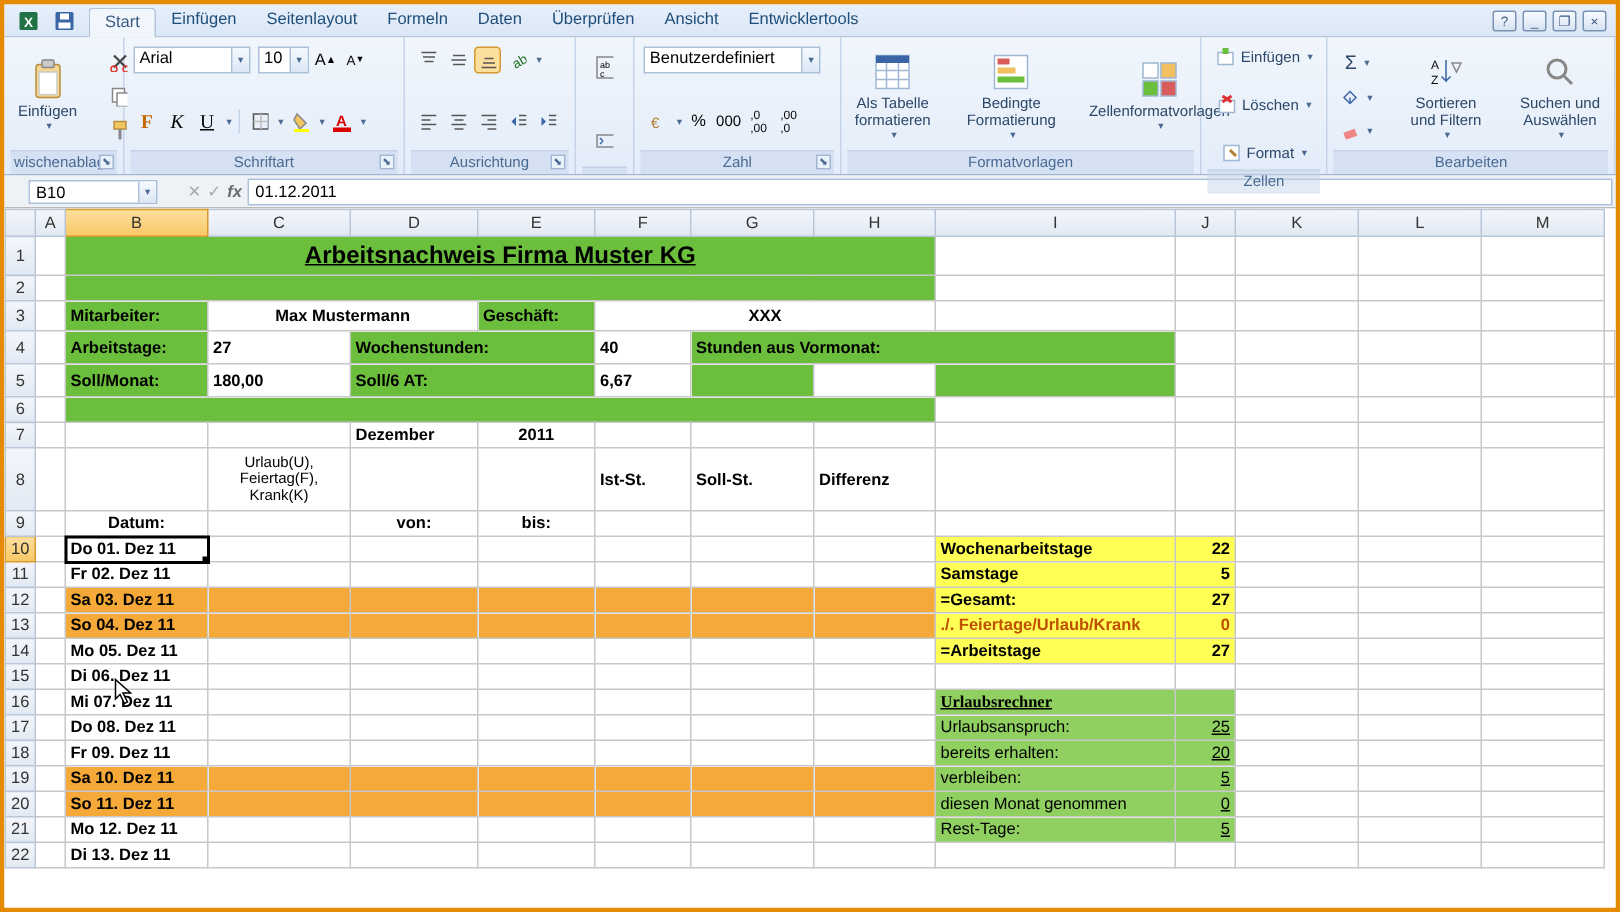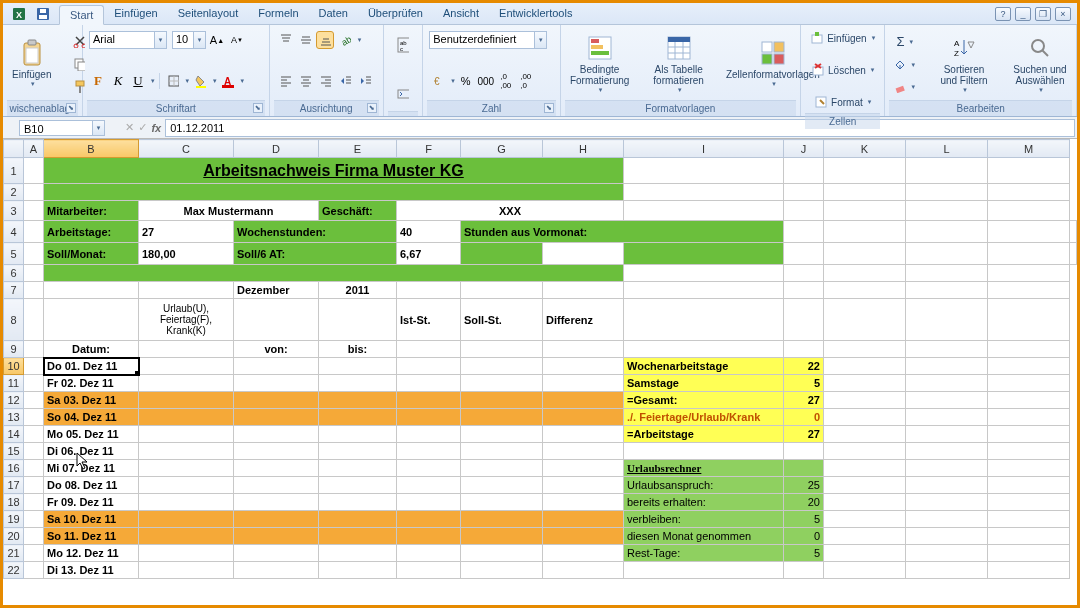"Bedingte Formatierung" div.big-btn { order: before "Als Tabelle formatieren" -> after "Als Tabelle formatieren" }
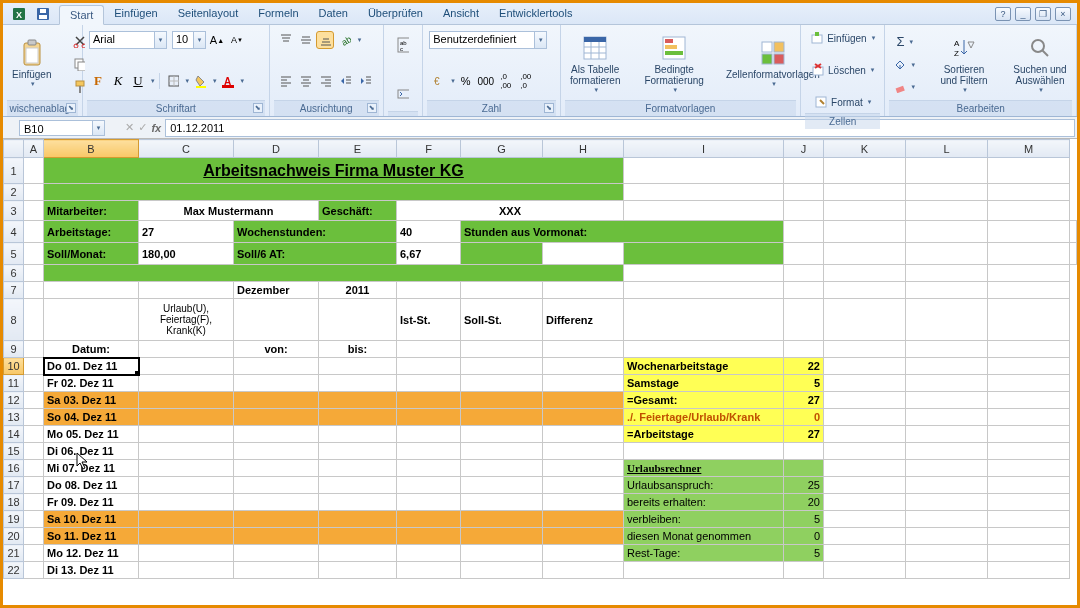"25" .green-light { text-decoration: none -> underline }
